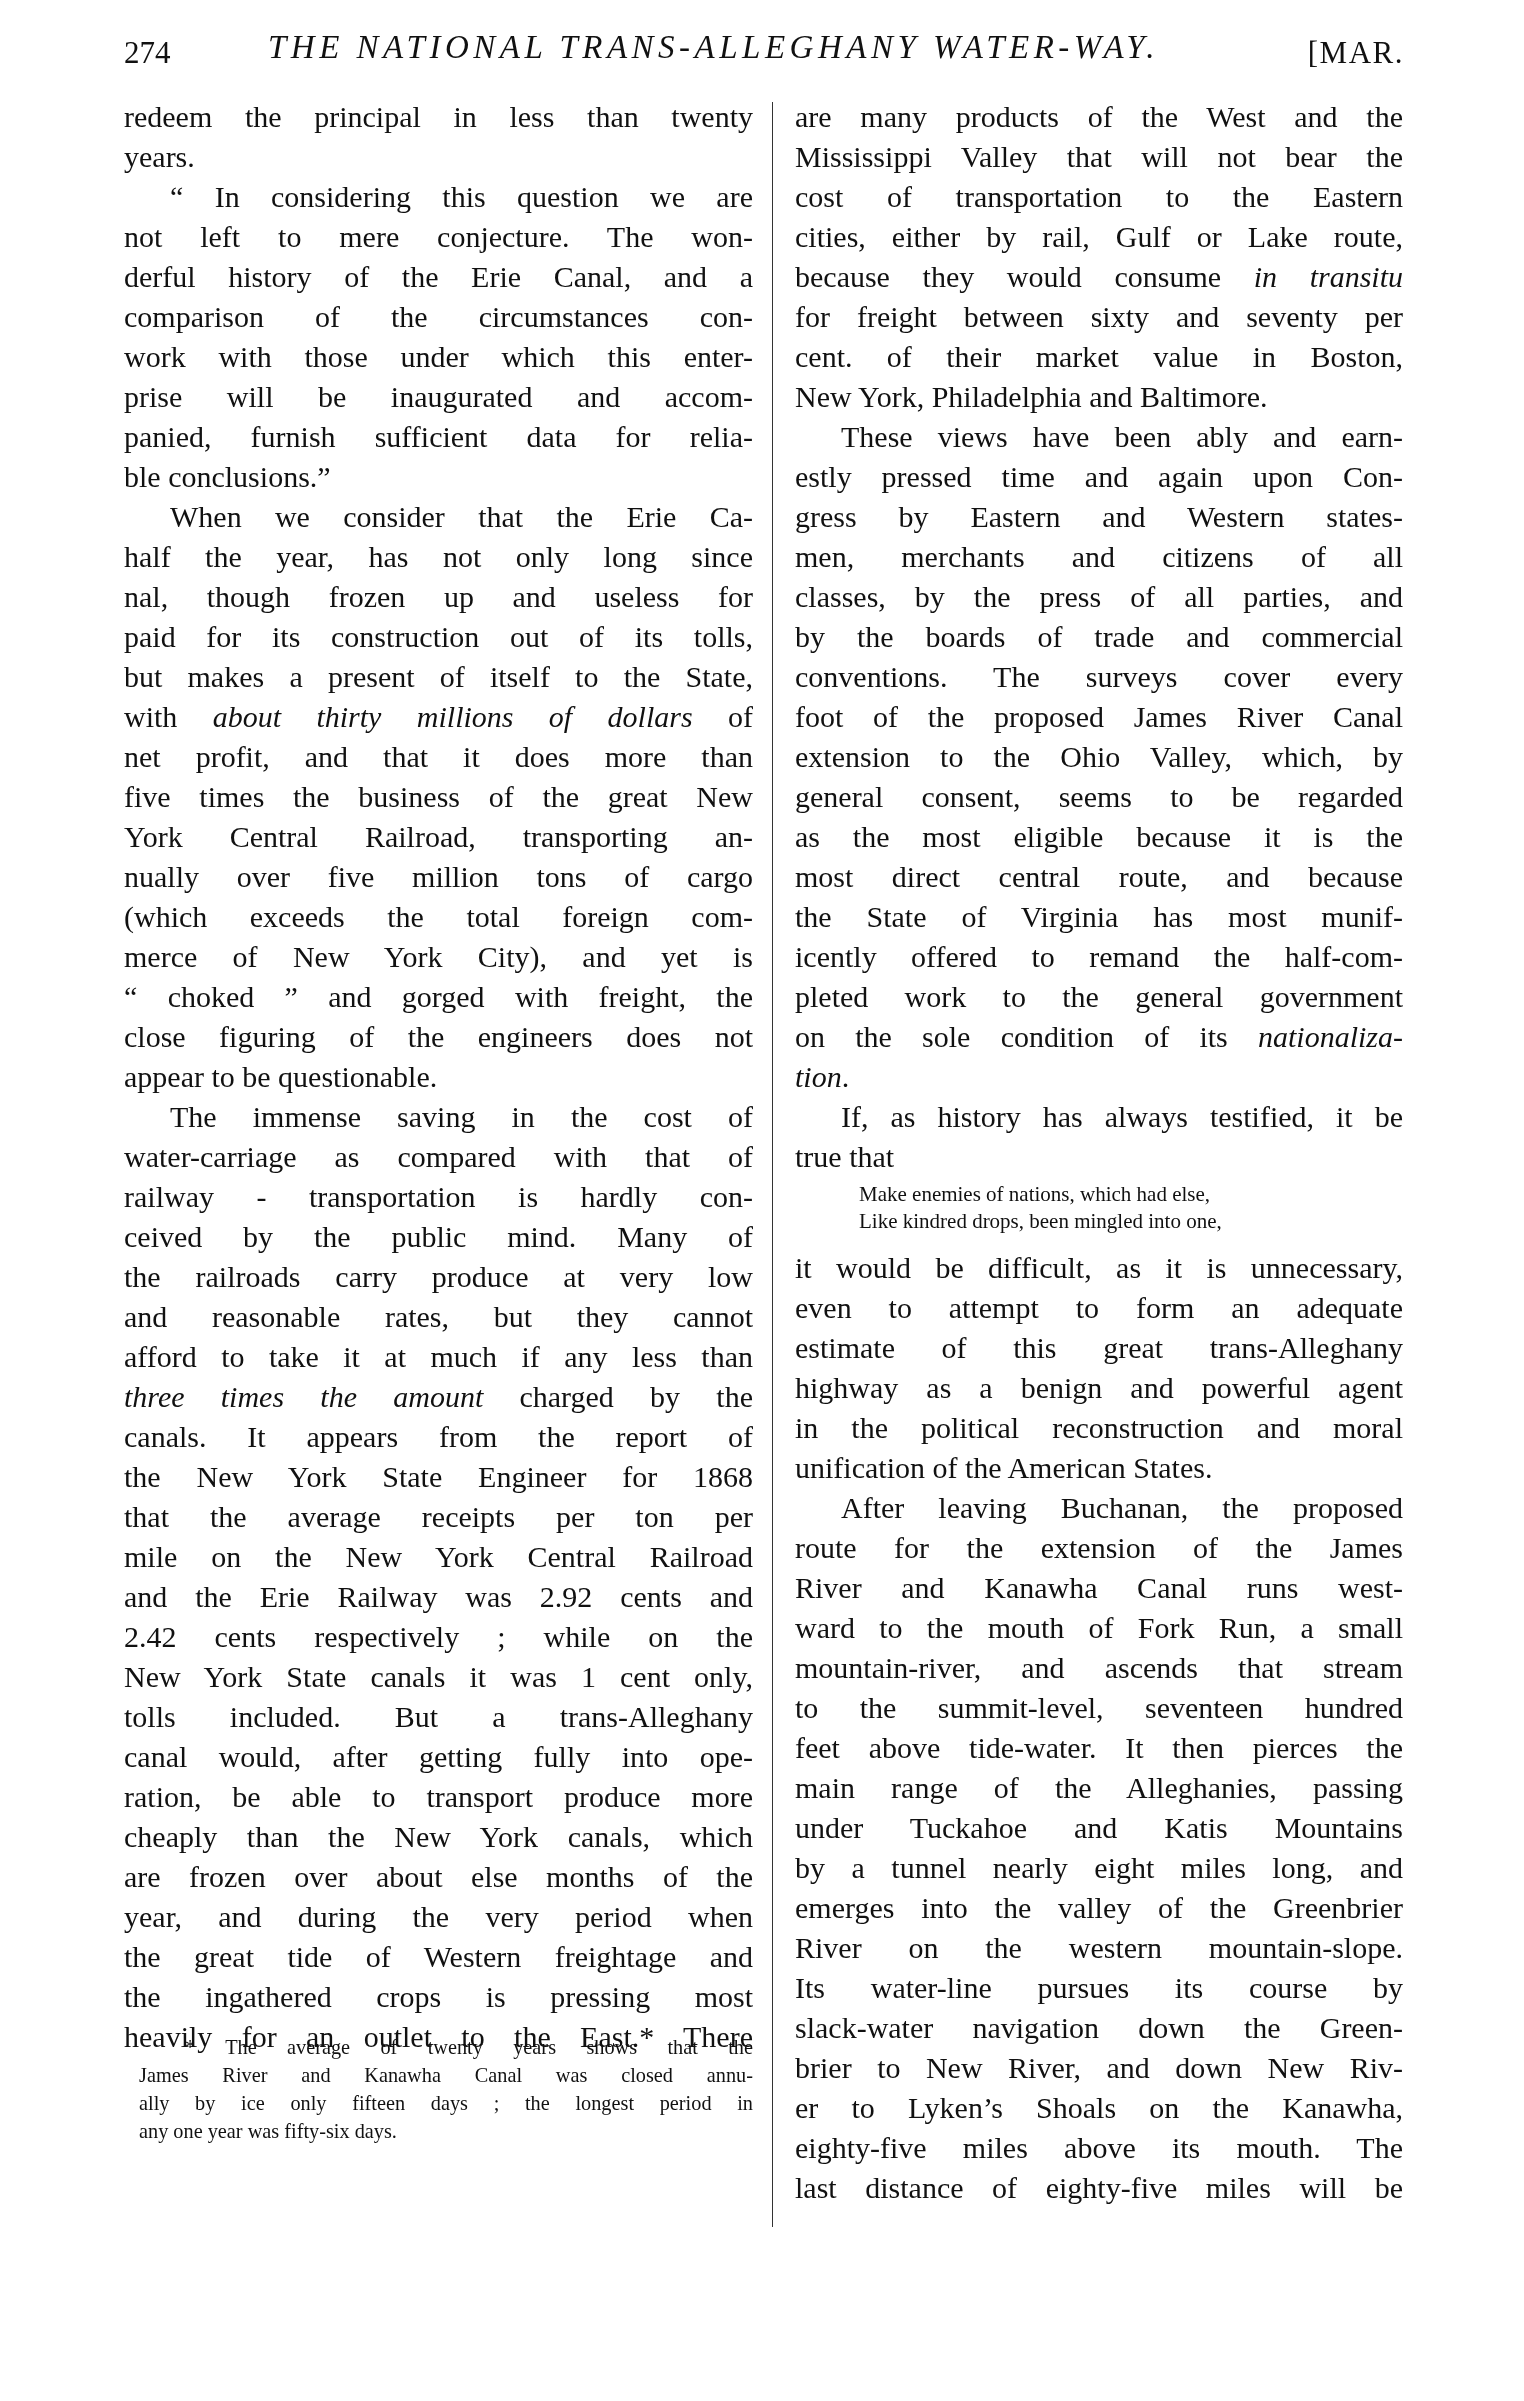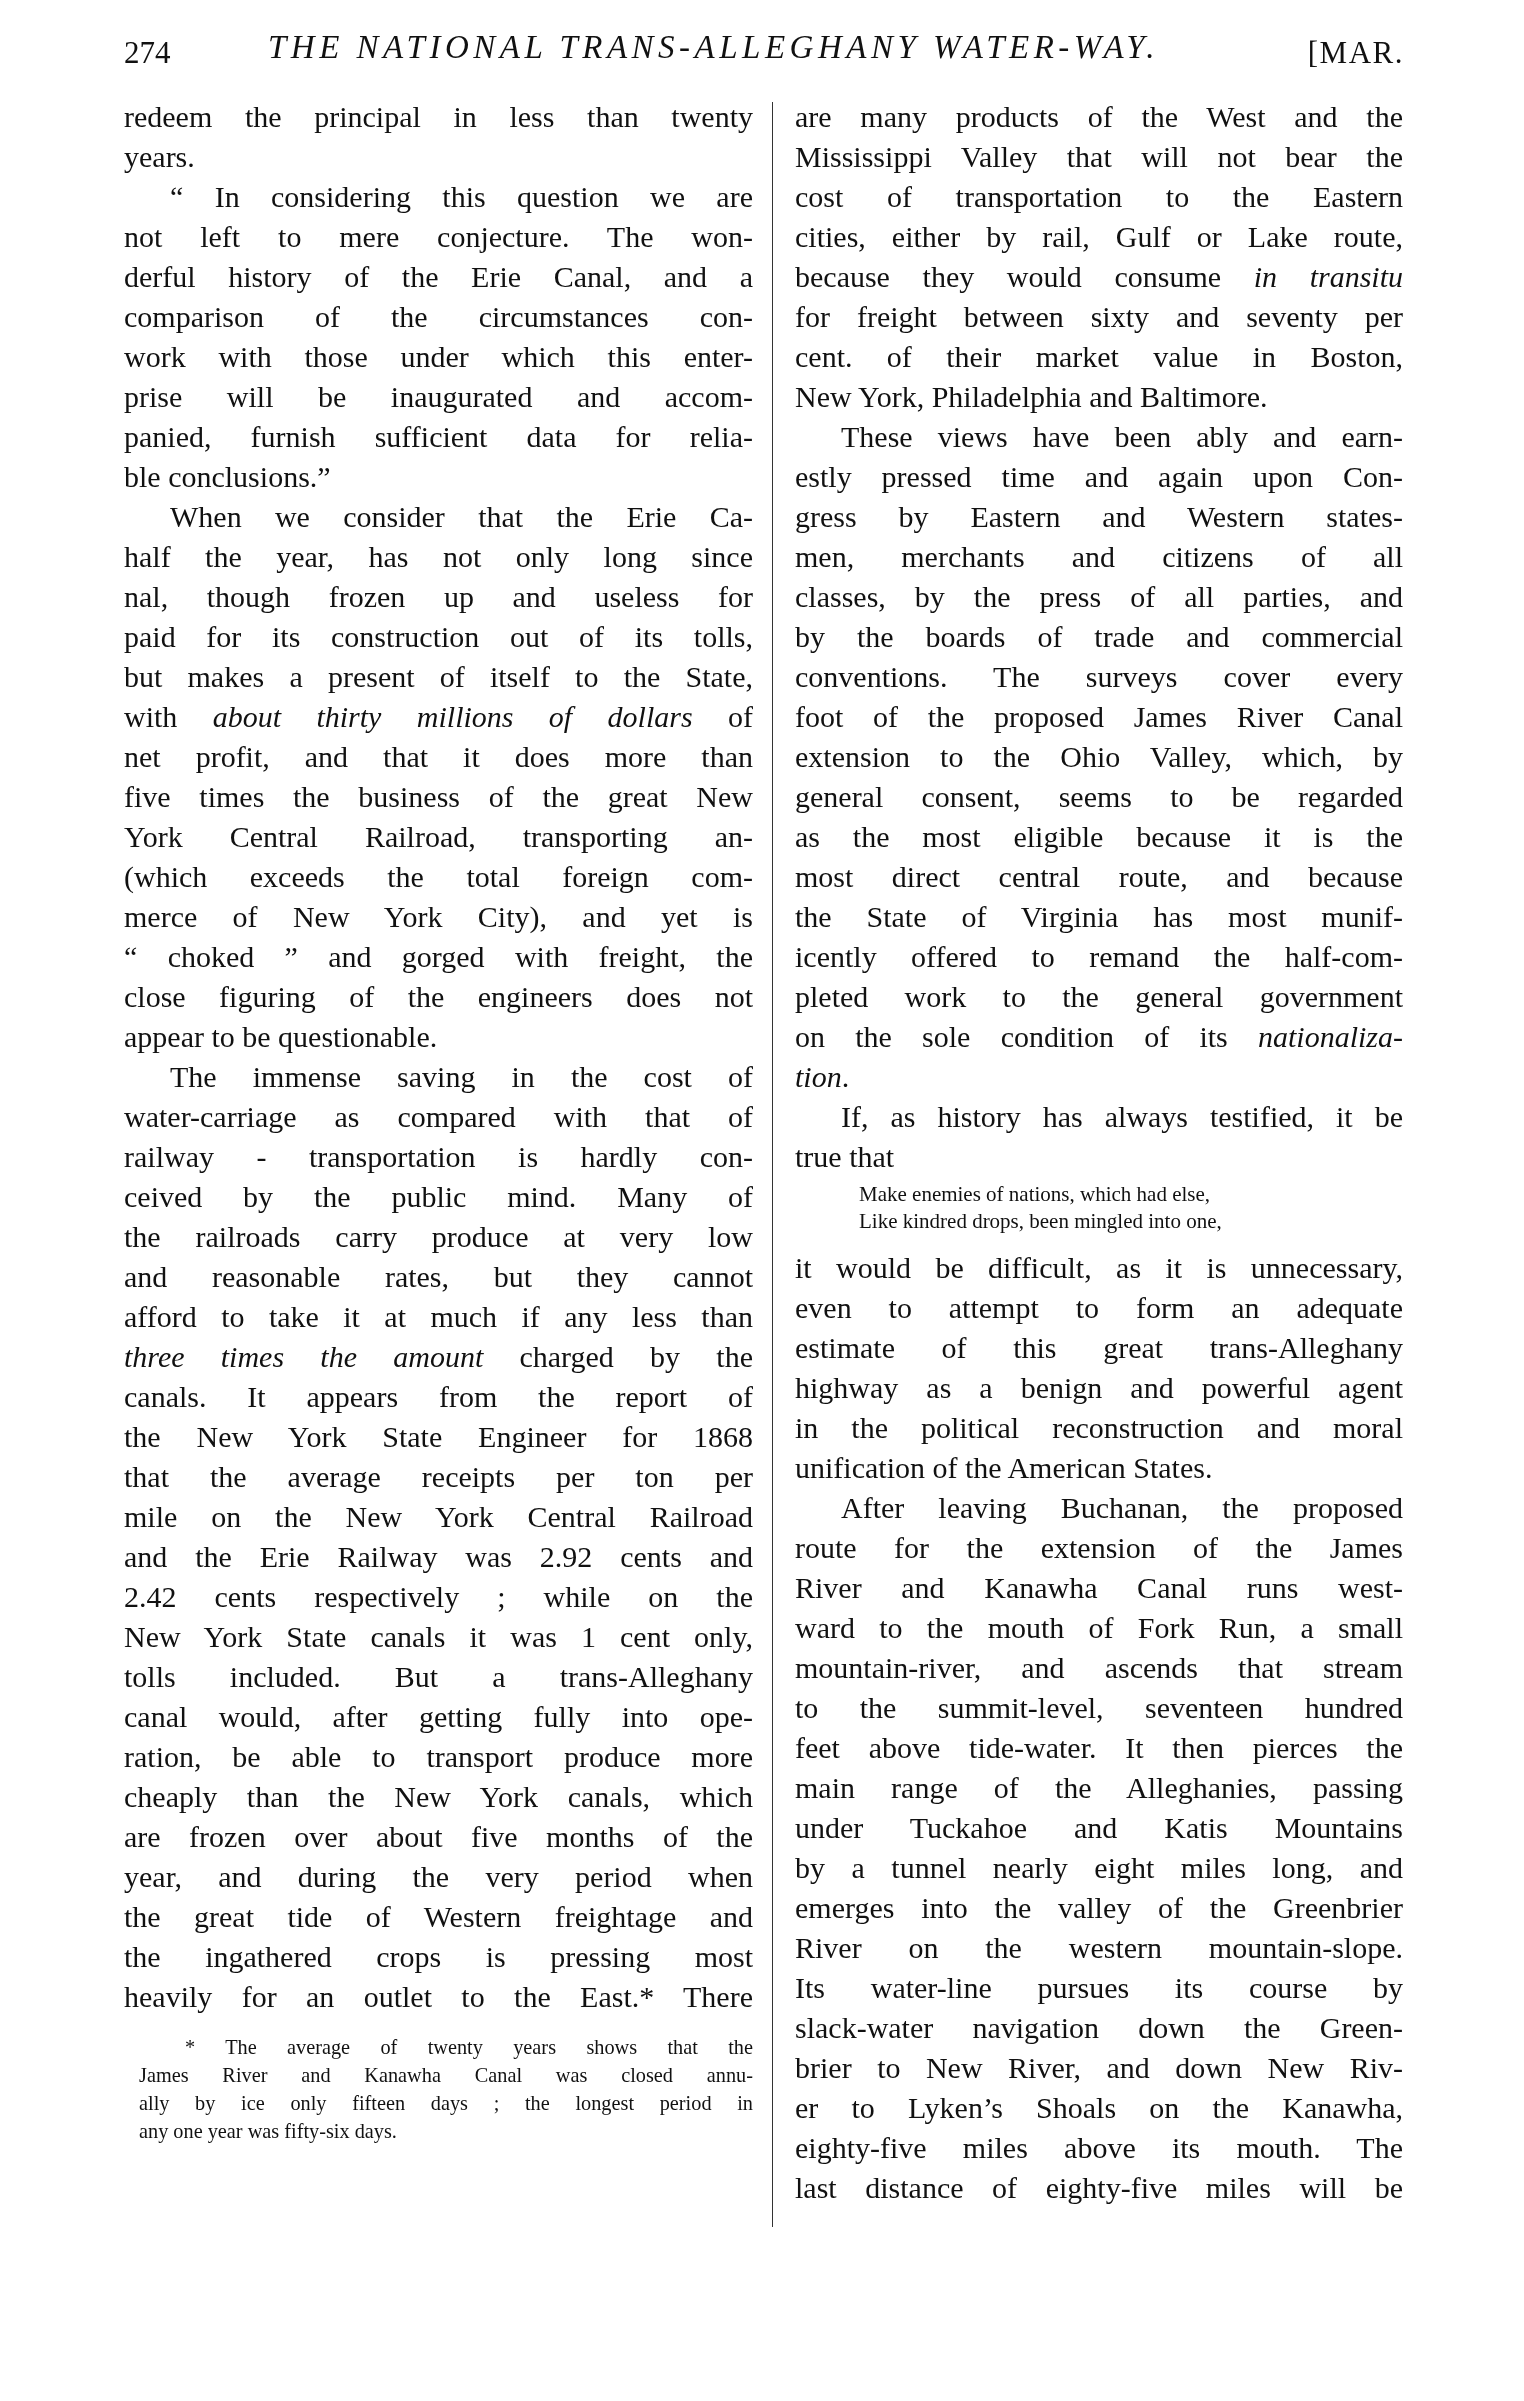"nually over five million tons" span.line { html: none -> <span>nually over five million tons of cargo</span> }
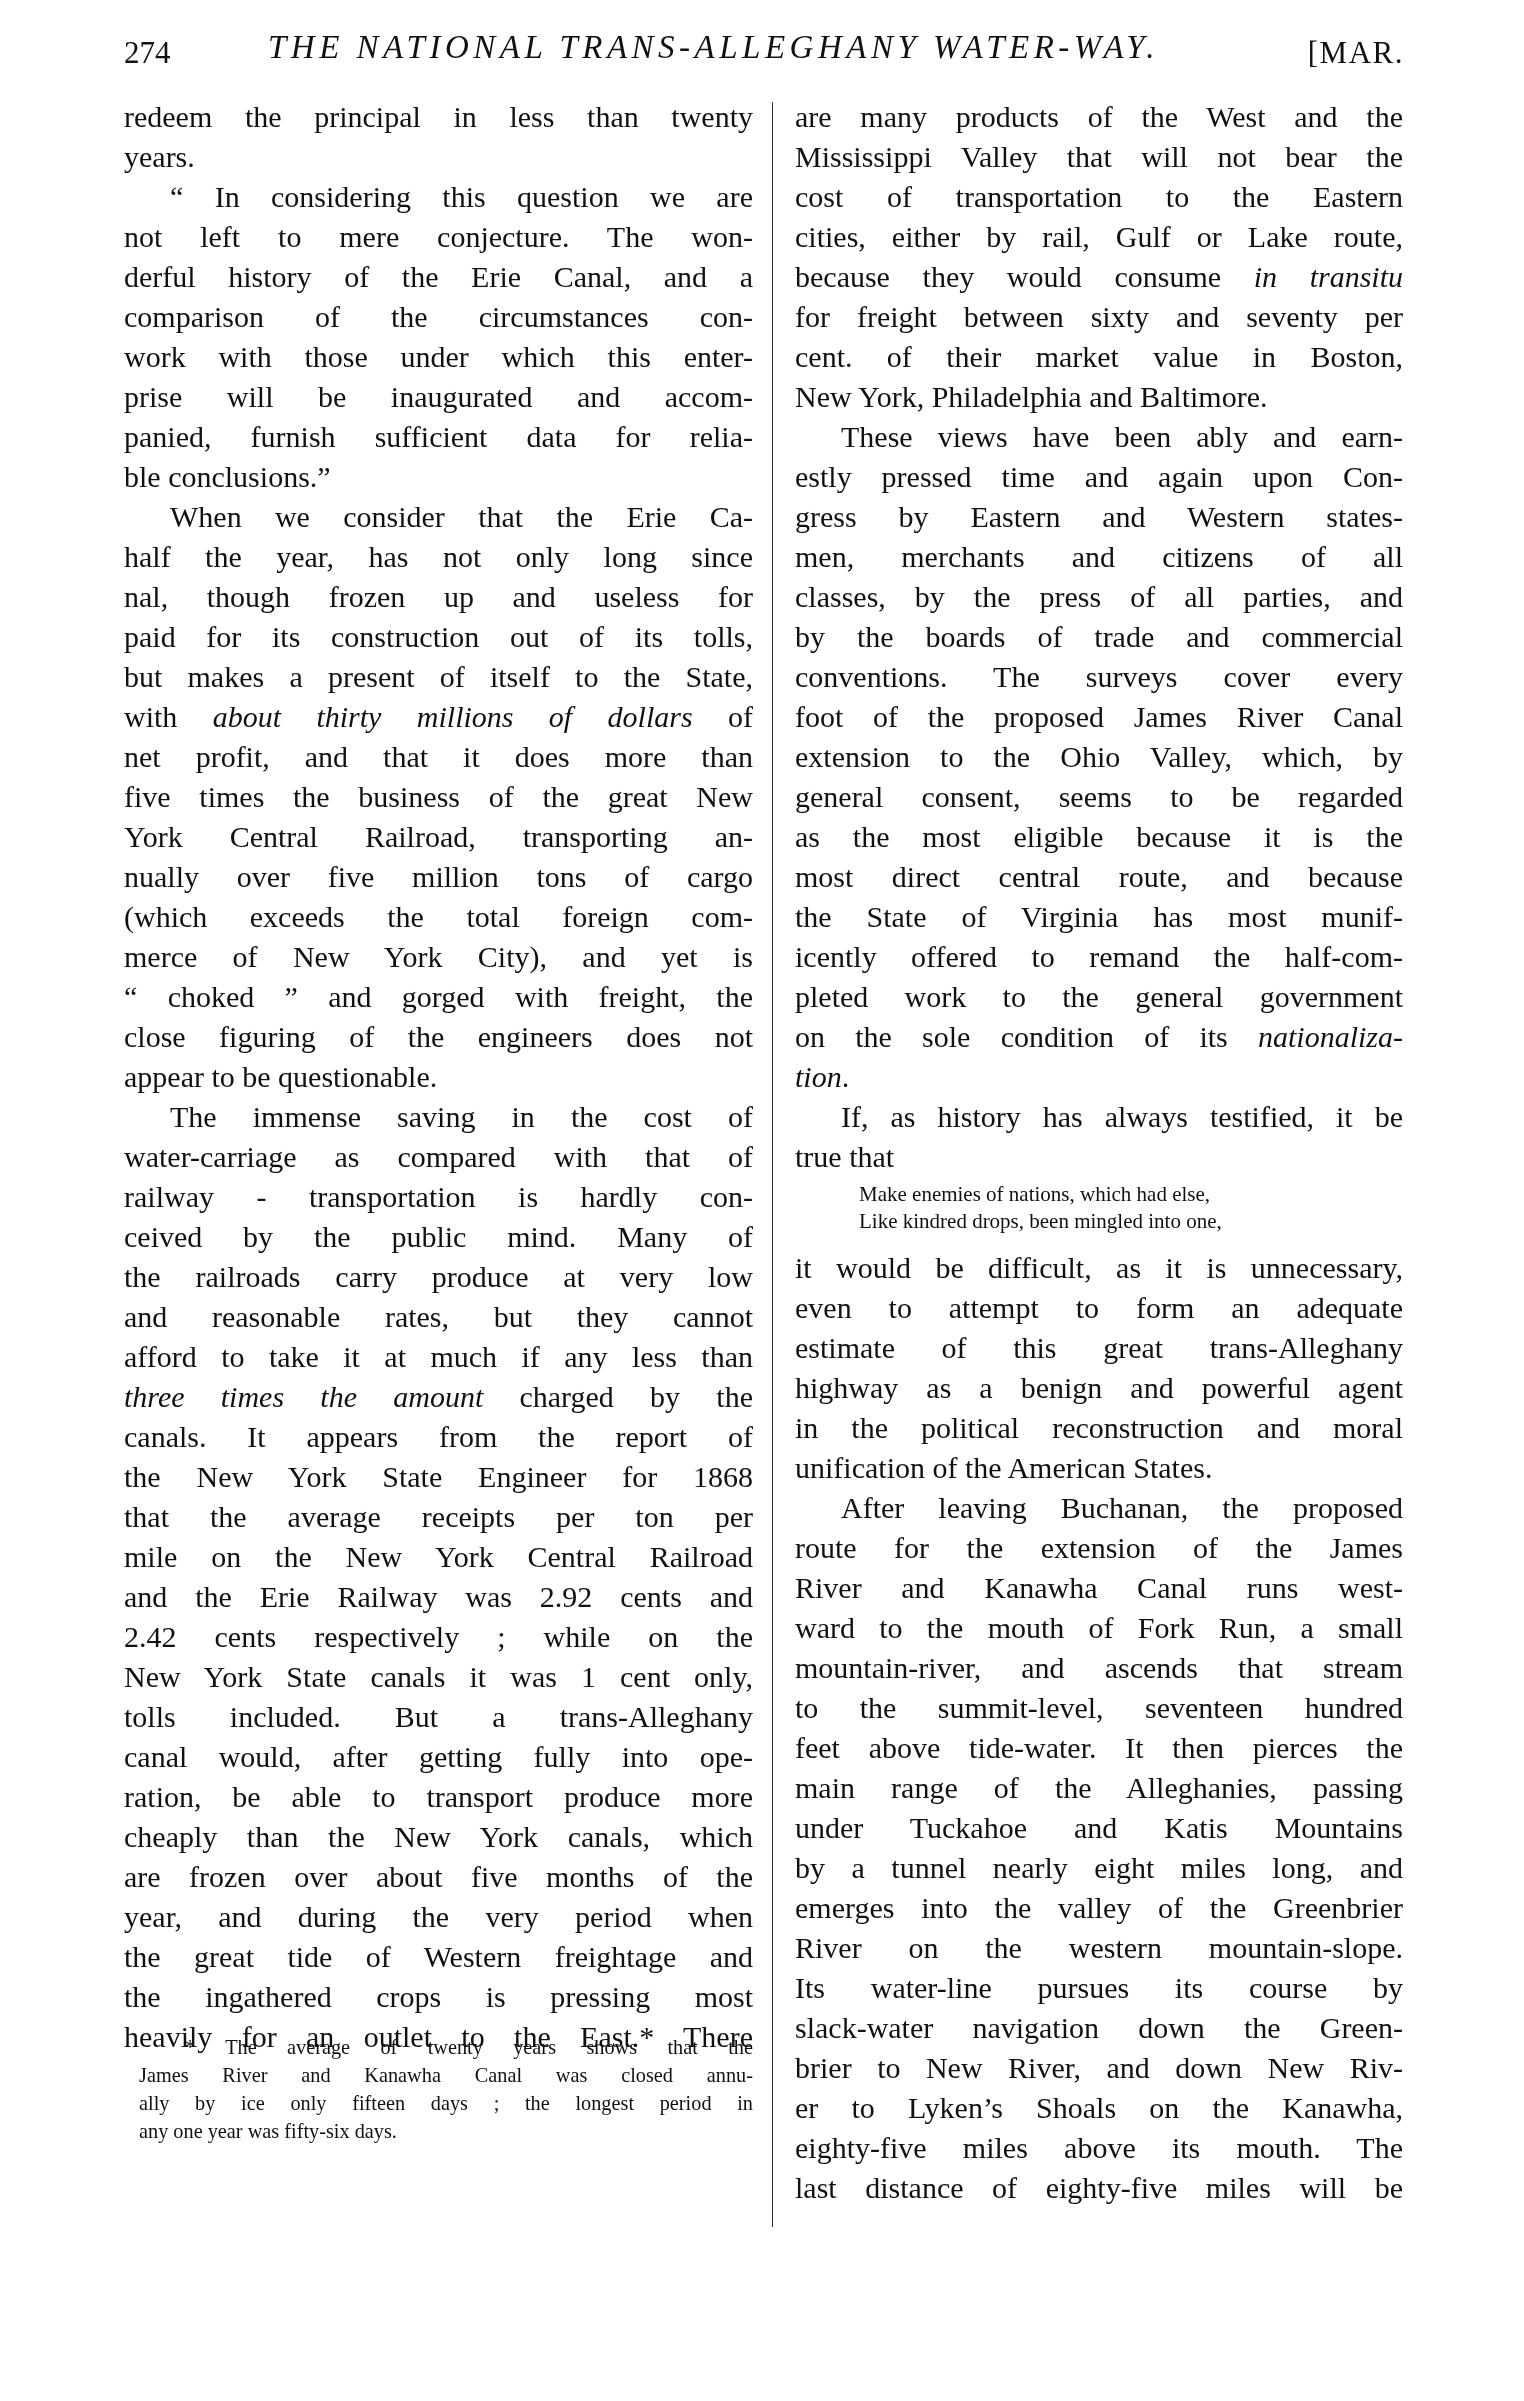"are frozen over about five" span.line { text: five -> else }
